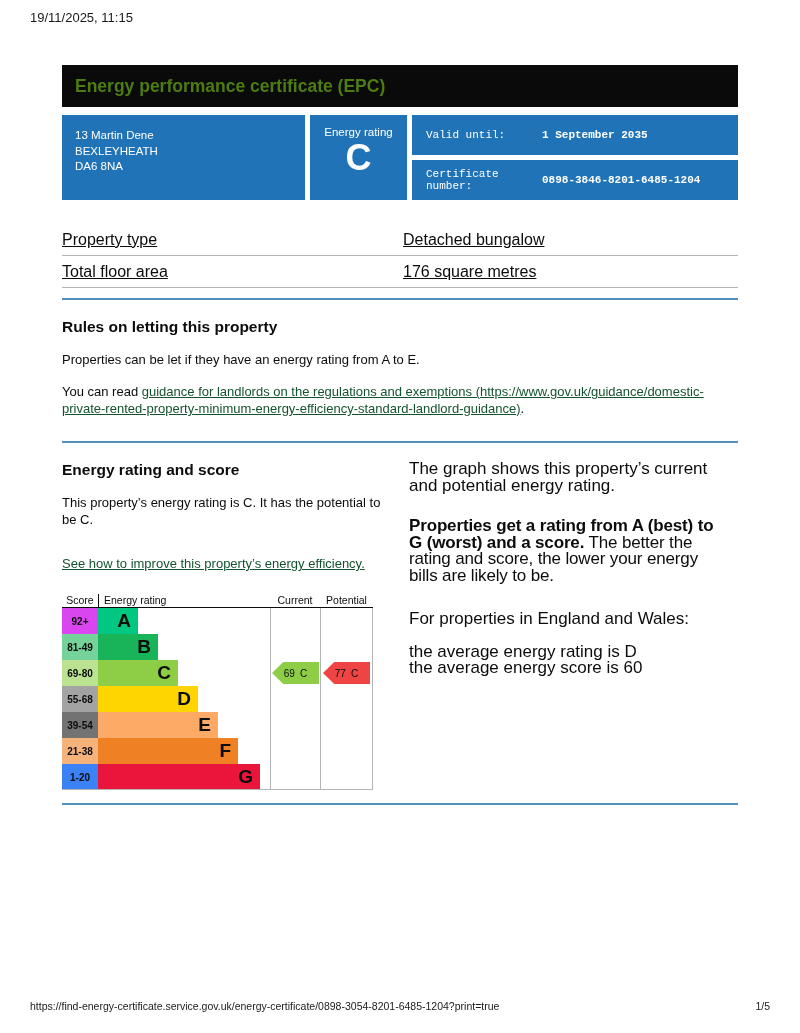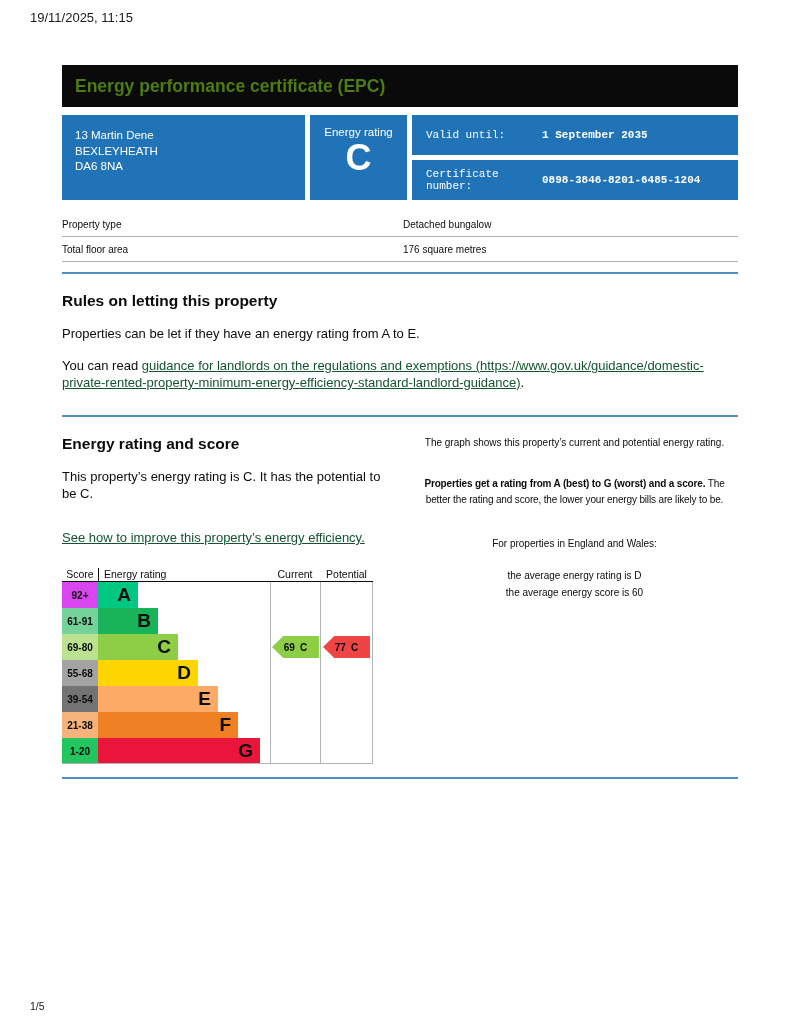"Property type" .property-table { font-size: 10px -> 16px; margin-top: 12px -> 24px; text-decoration: none -> underline }
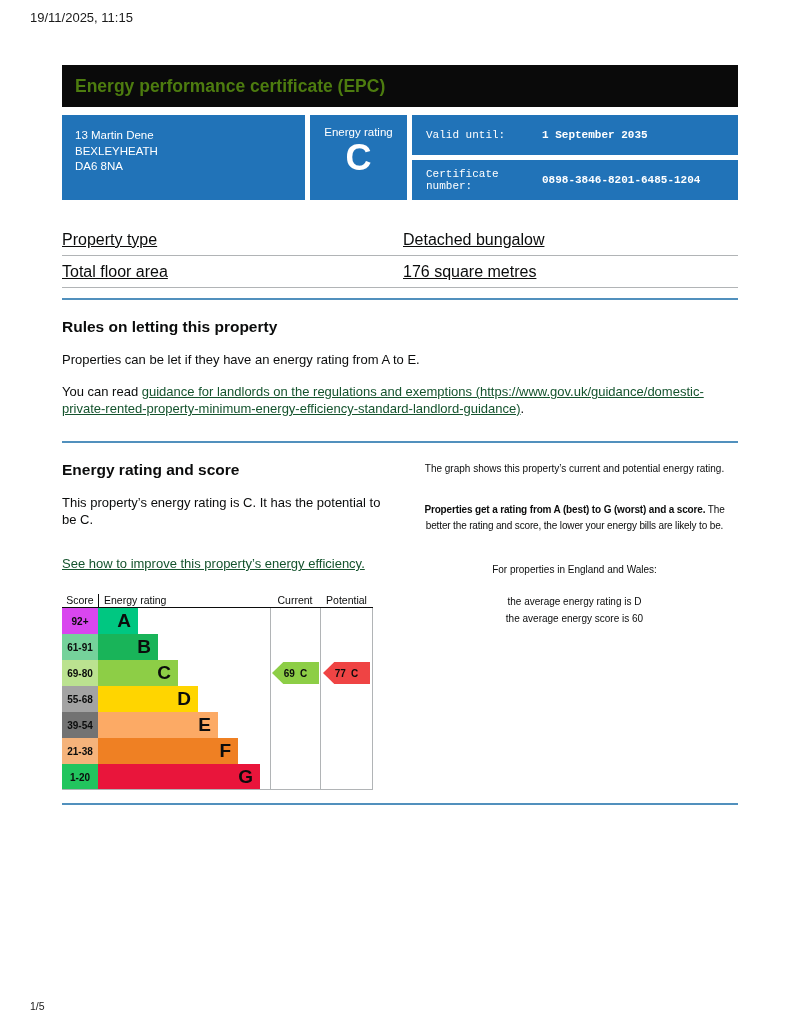"The graph shows this property’s" .col-right { font-size: 10px -> 17px; margin-left: 26px -> 17px; text-align: center -> none }
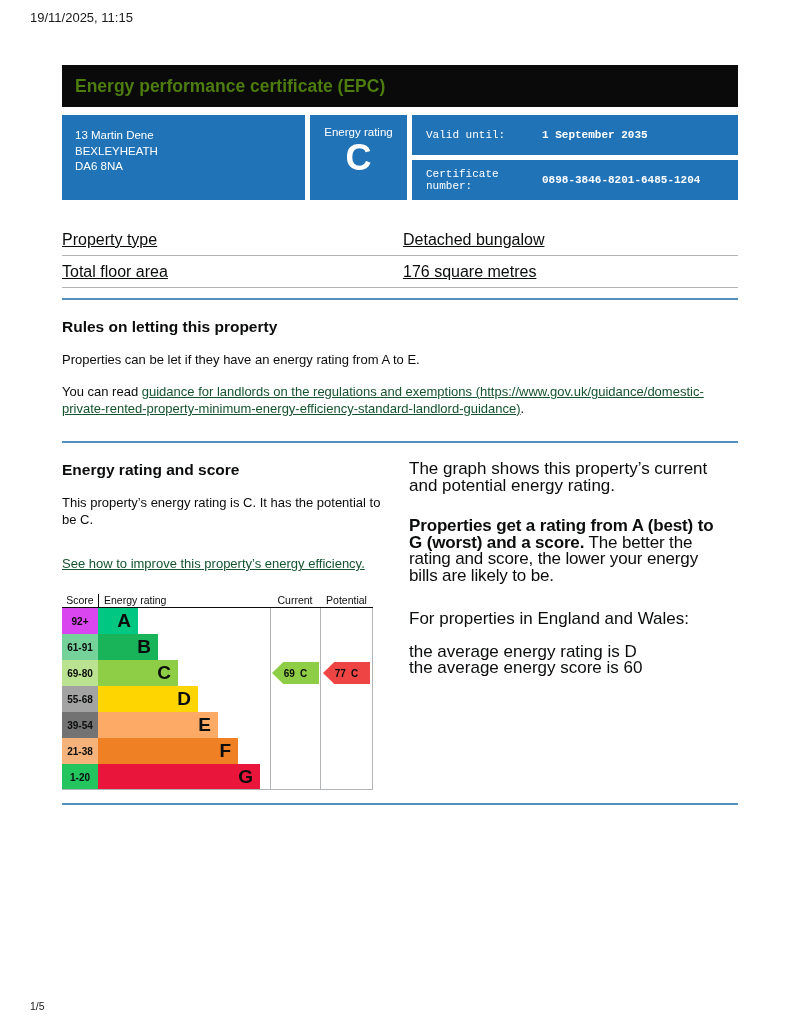"61-91" div.band-score { text: 61-91 -> 81-49 }
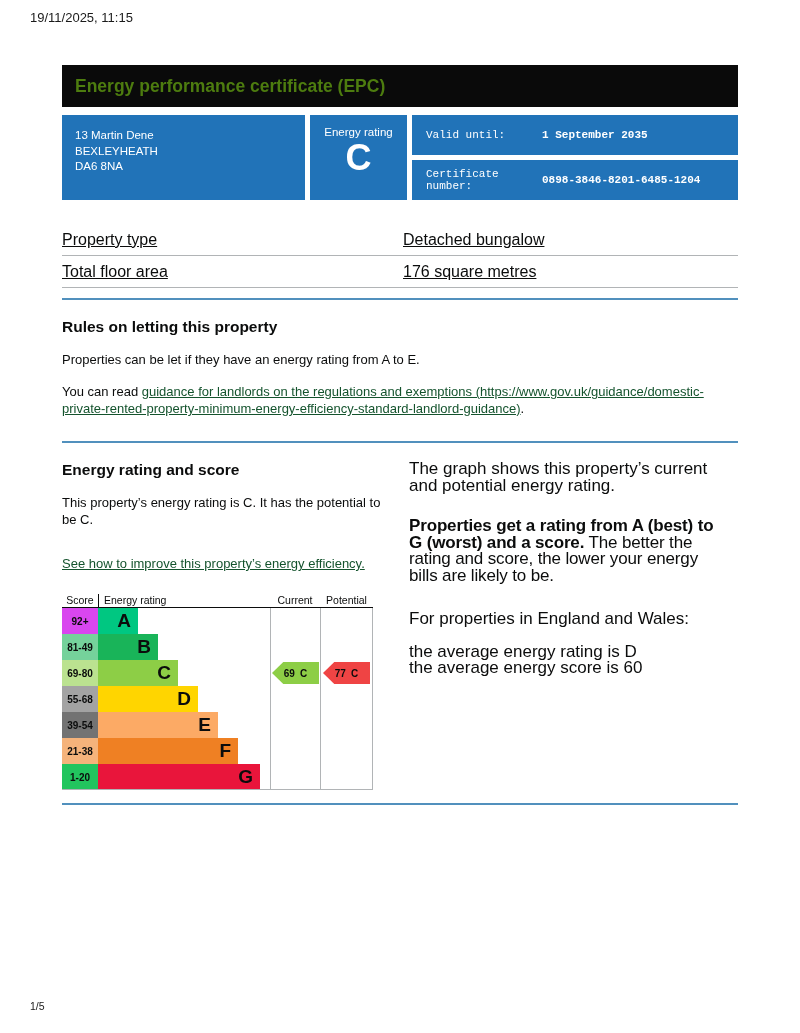"69" .rating-arrow { font-weight: bold -> normal }
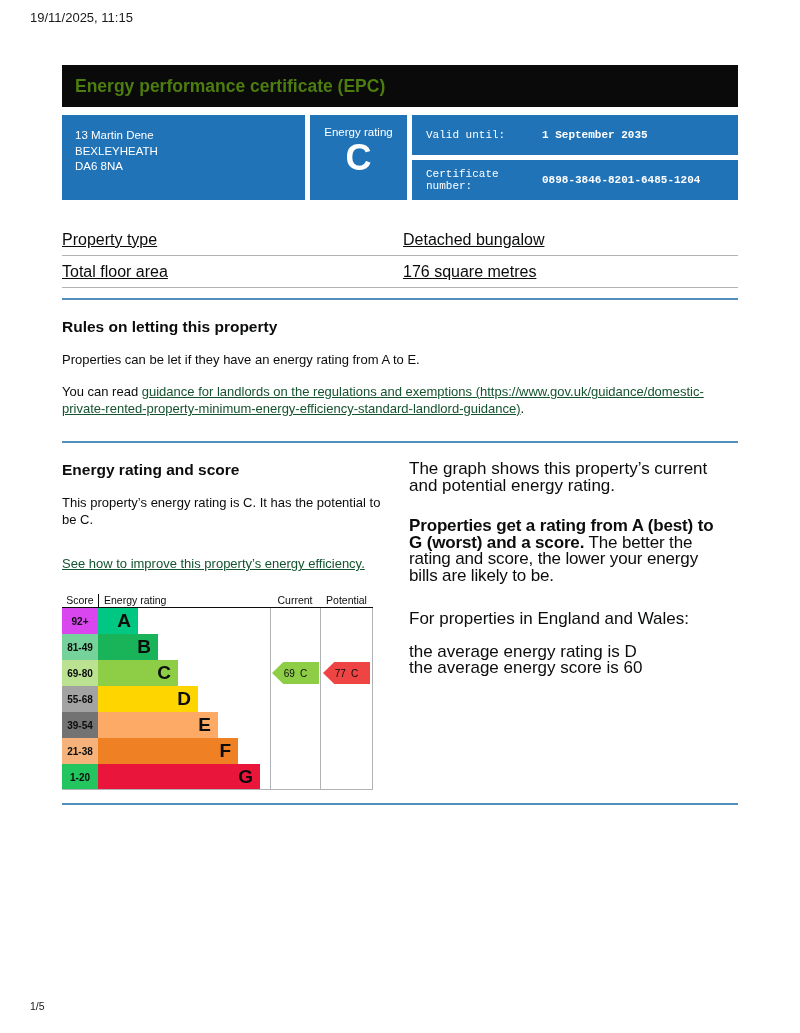"1-20" div.band-score { background: #22c55e -> #3b82f6 }
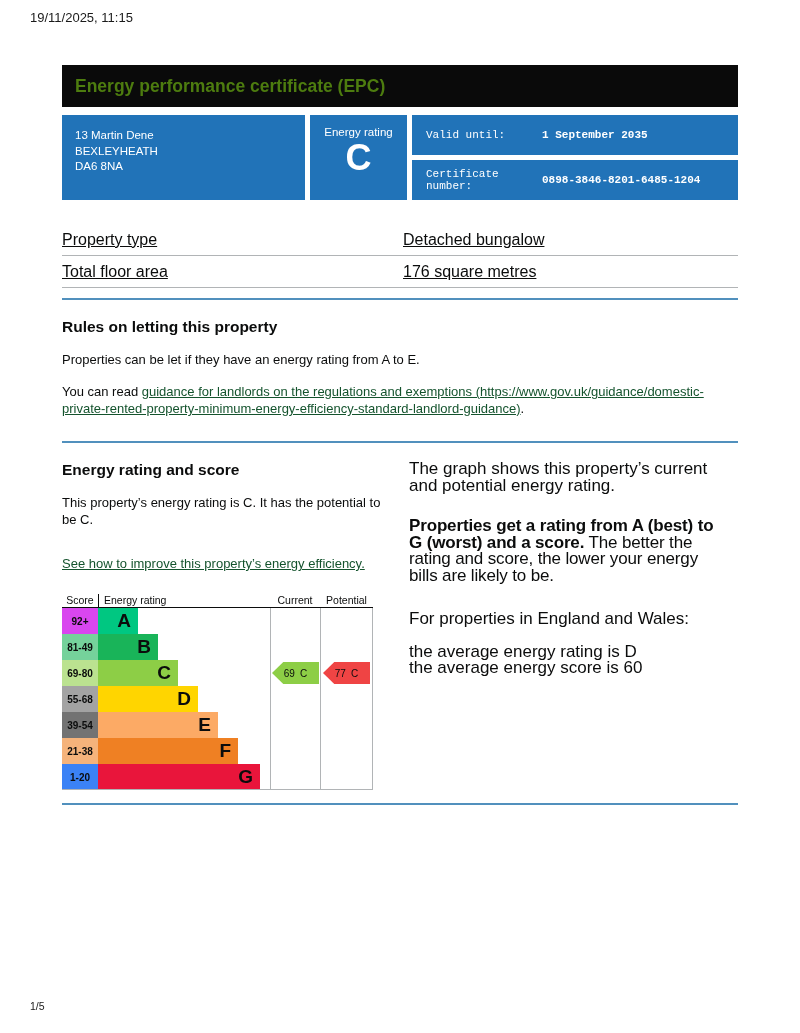"https://find-energy-certificate.service." span { html: none -> <span>https://find-energy-certificate.service.gov.uk/energy-certificate/0898-3054-8201-6485-1204?print=true</span> }
